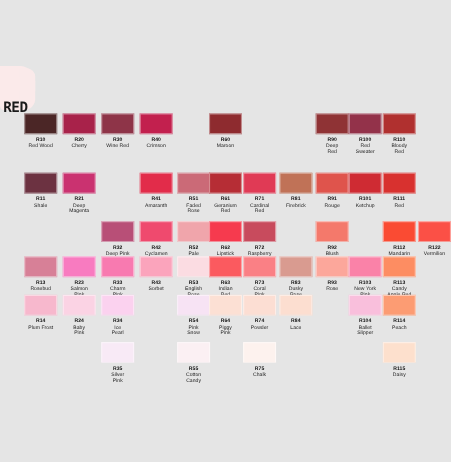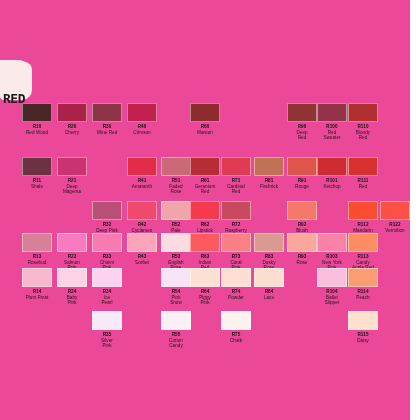"RED" #chart-root { background: #ec4899 -> #e5e5e5 }
